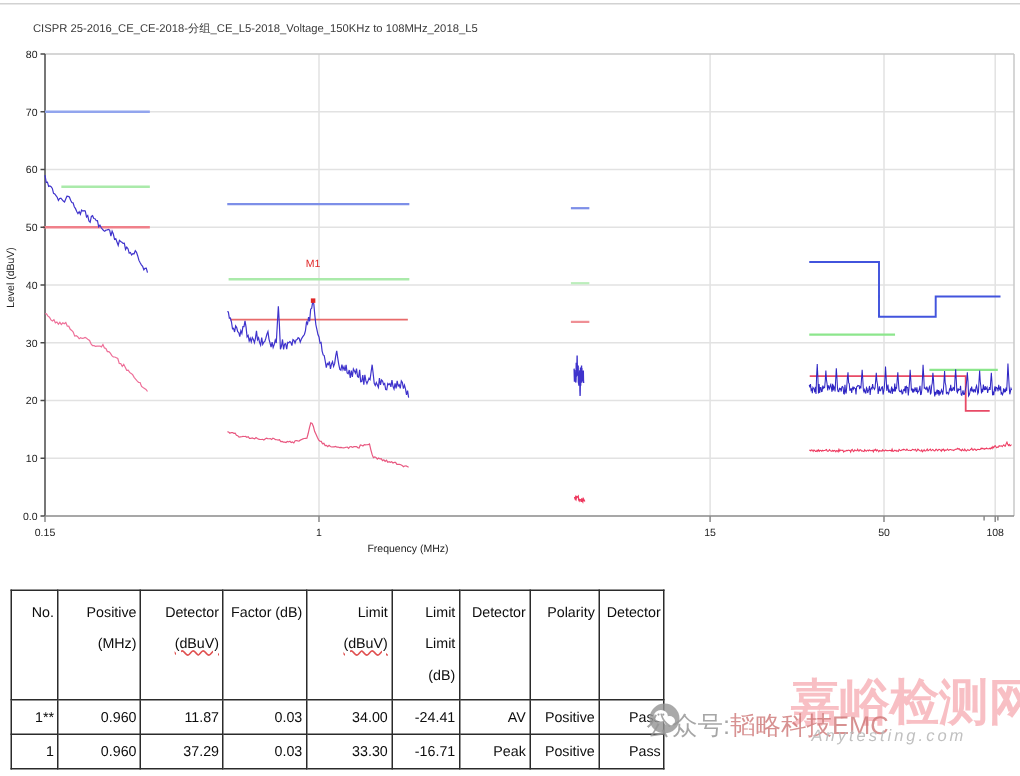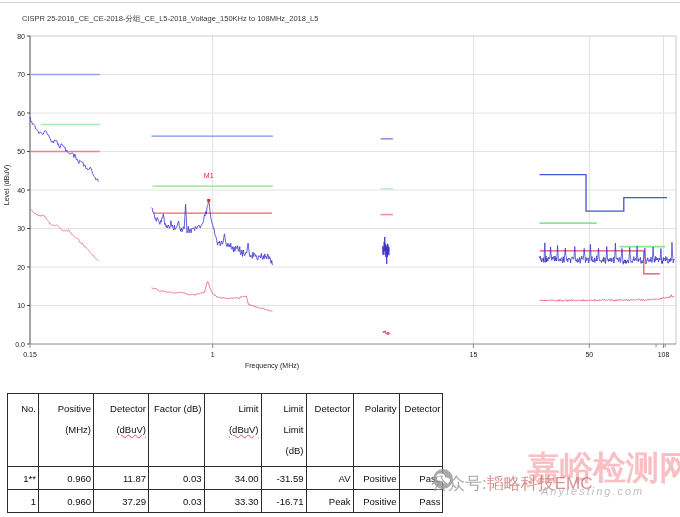"-31.59" td { text: -31.59 -> -24.41 }
